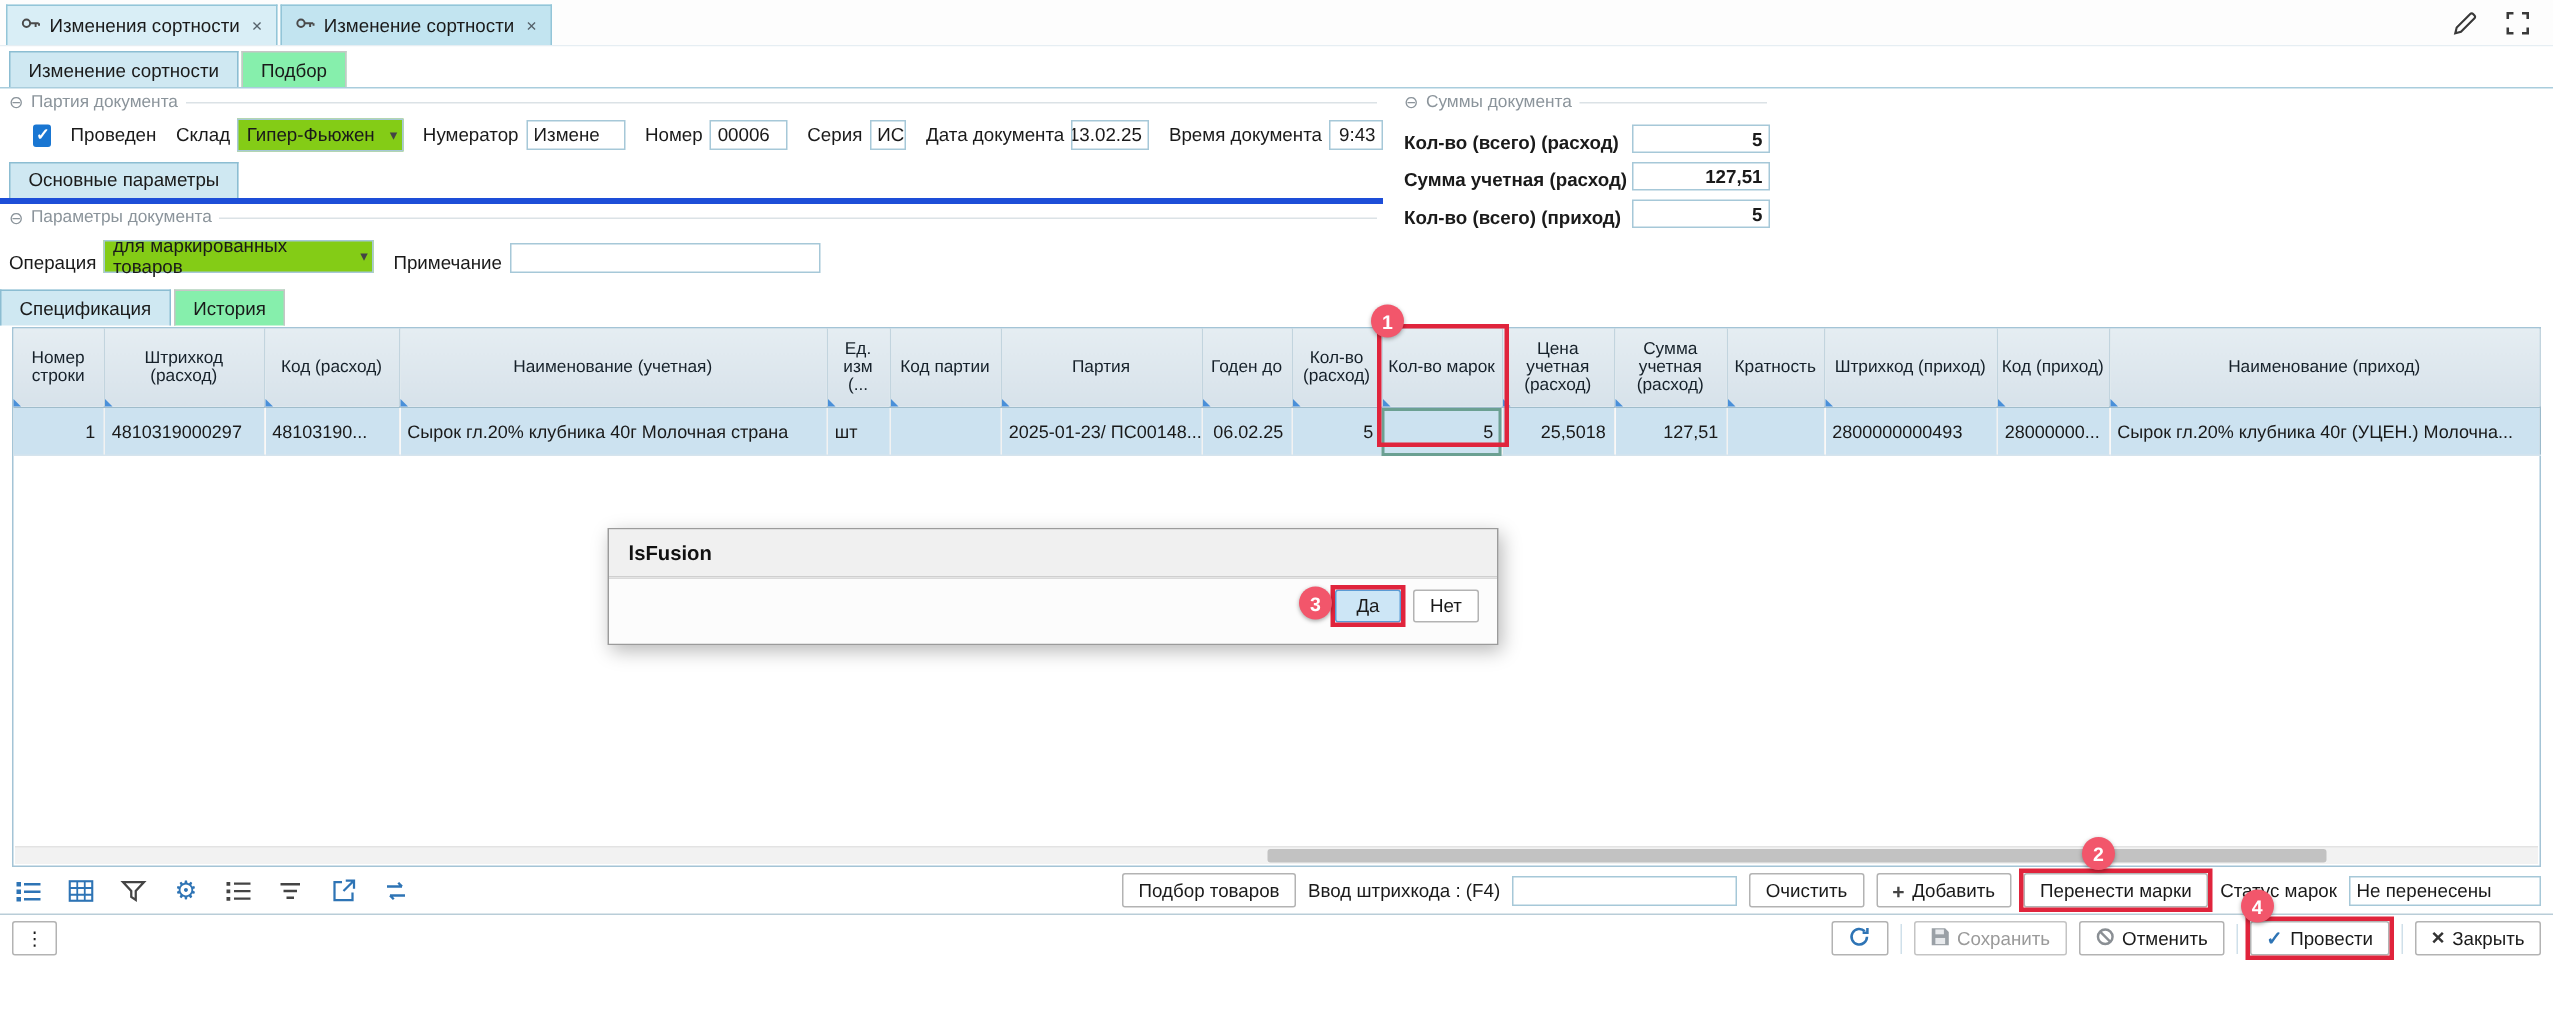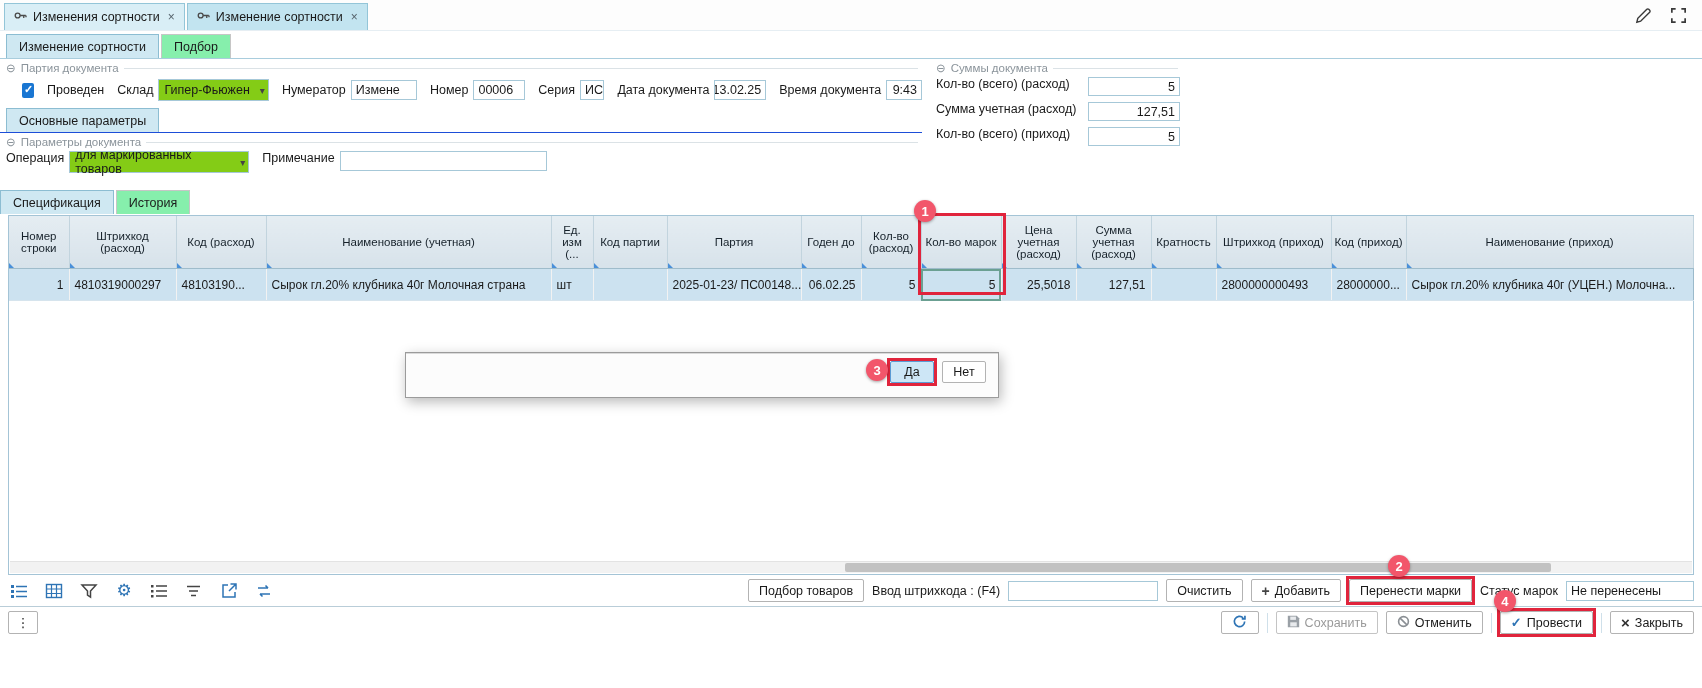"Кол-во (всего) (расход)" .sum-row { align-items: flex-start -> flex-end; font-weight: none -> bold }
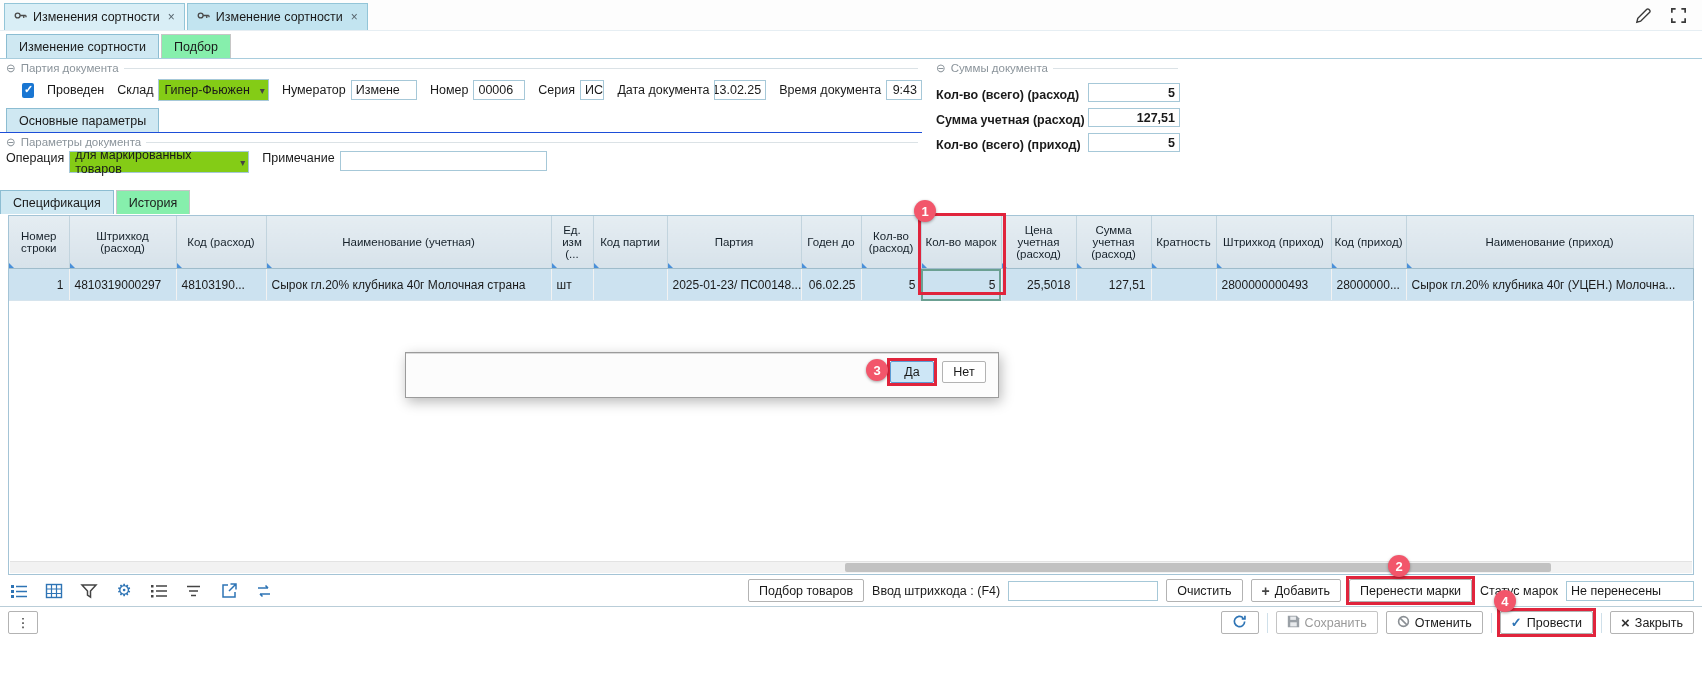"Основные параметры" .subtab-bar { align-items: flex-end -> center; border-bottom: 1px solid #1d4ed8 -> 4px solid #1d4ed8 }
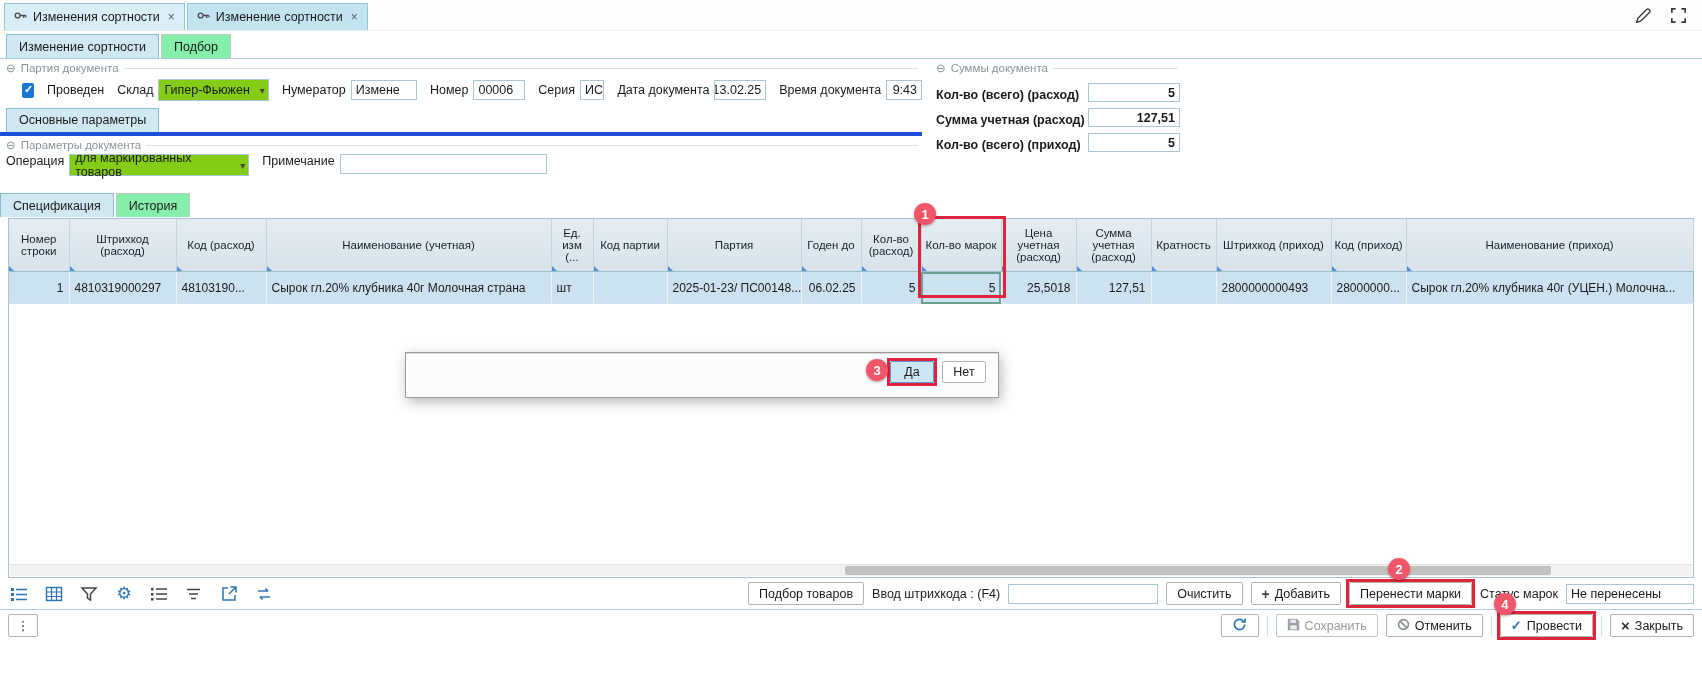"Операция" .params-row { align-items: flex-start -> flex-end }
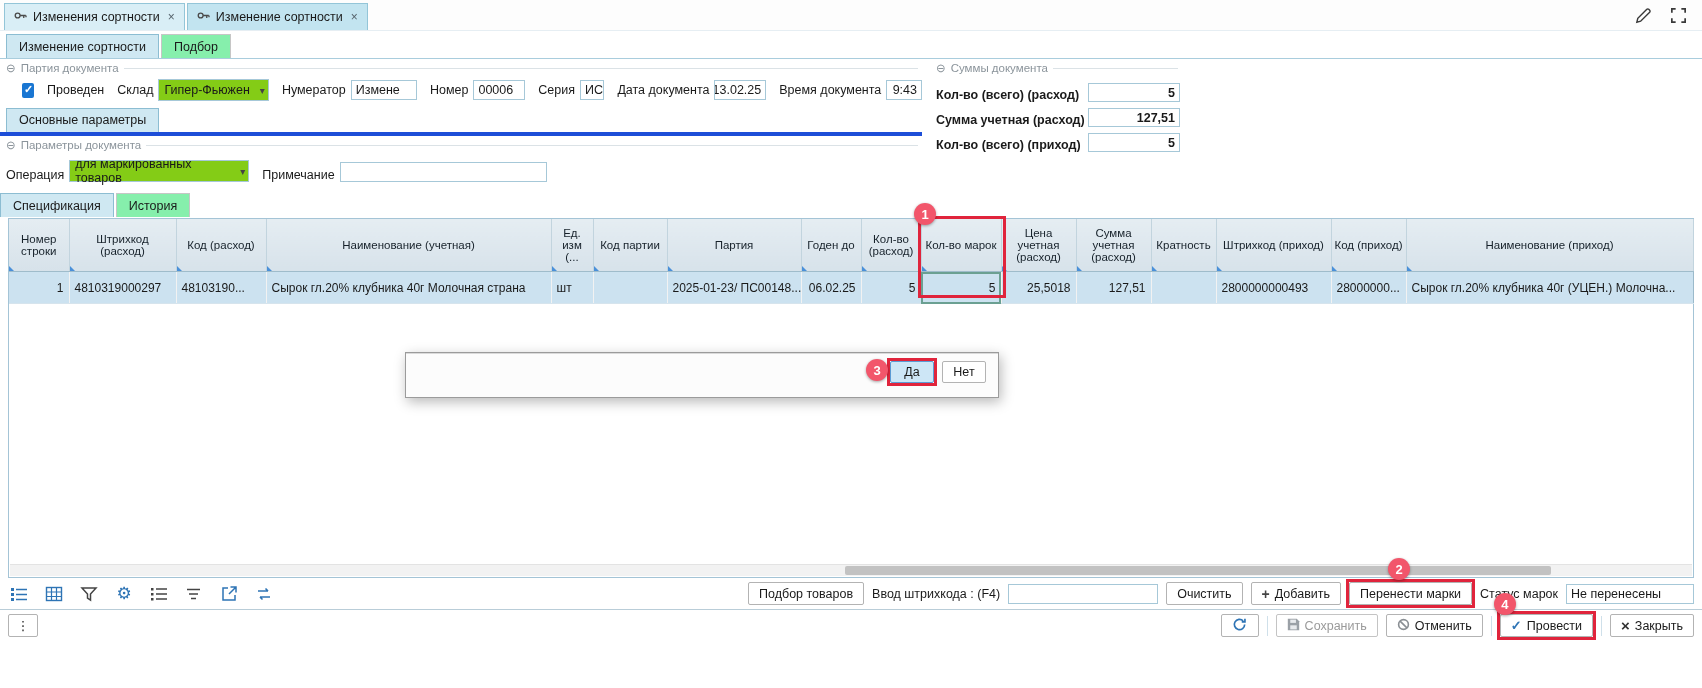"lsFusion" div.dialog-title { html: none -> <div>lsFusion</div> }
